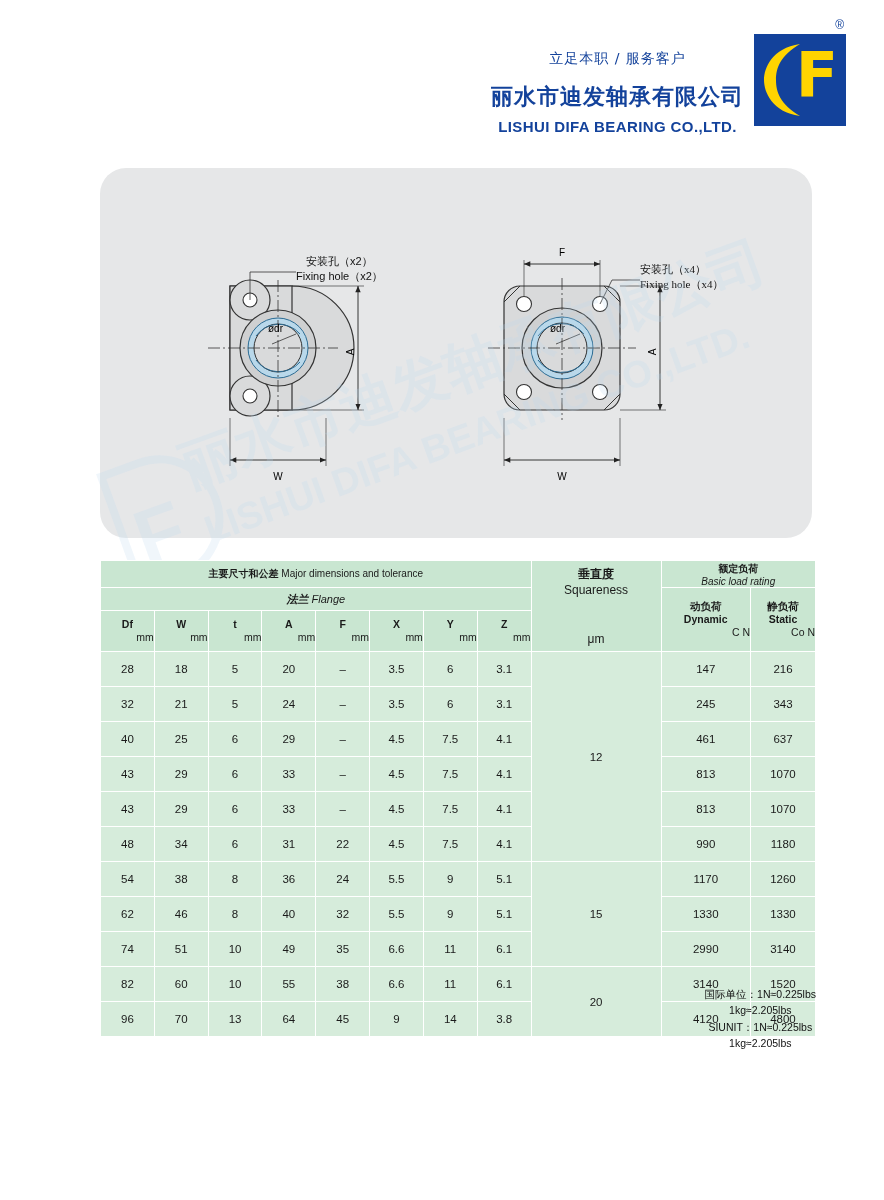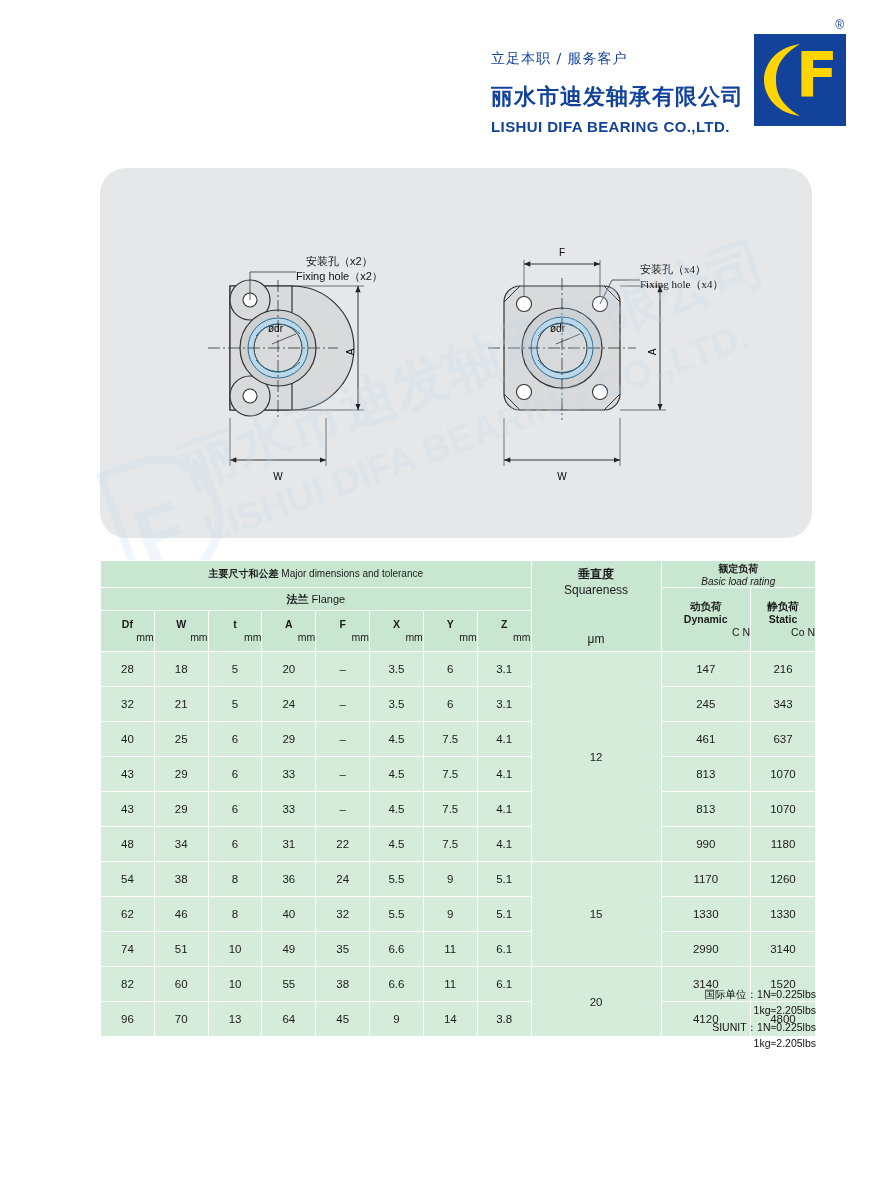"立足本职 / 服务客户" .brand-text { text-align: left -> center }
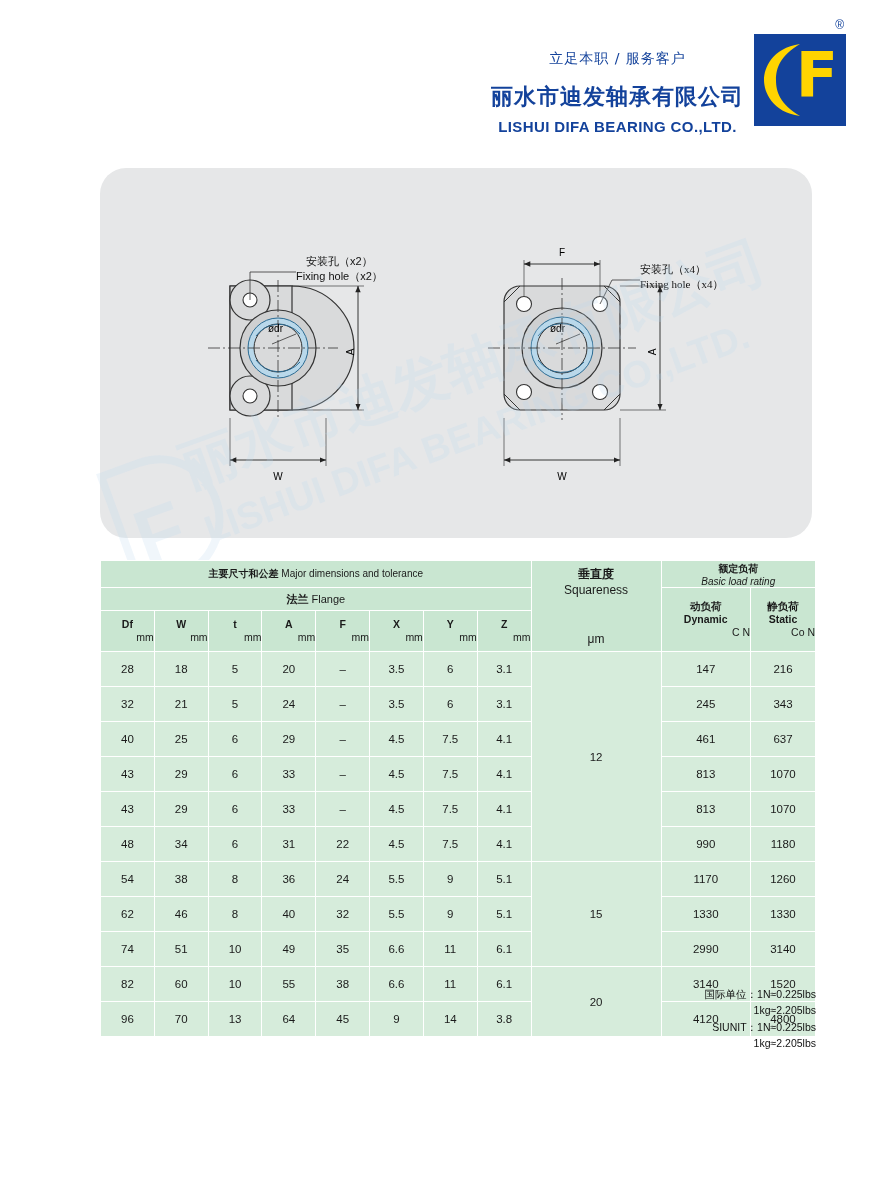"法兰 Flange" .hdr-flange { font-style: none -> italic }
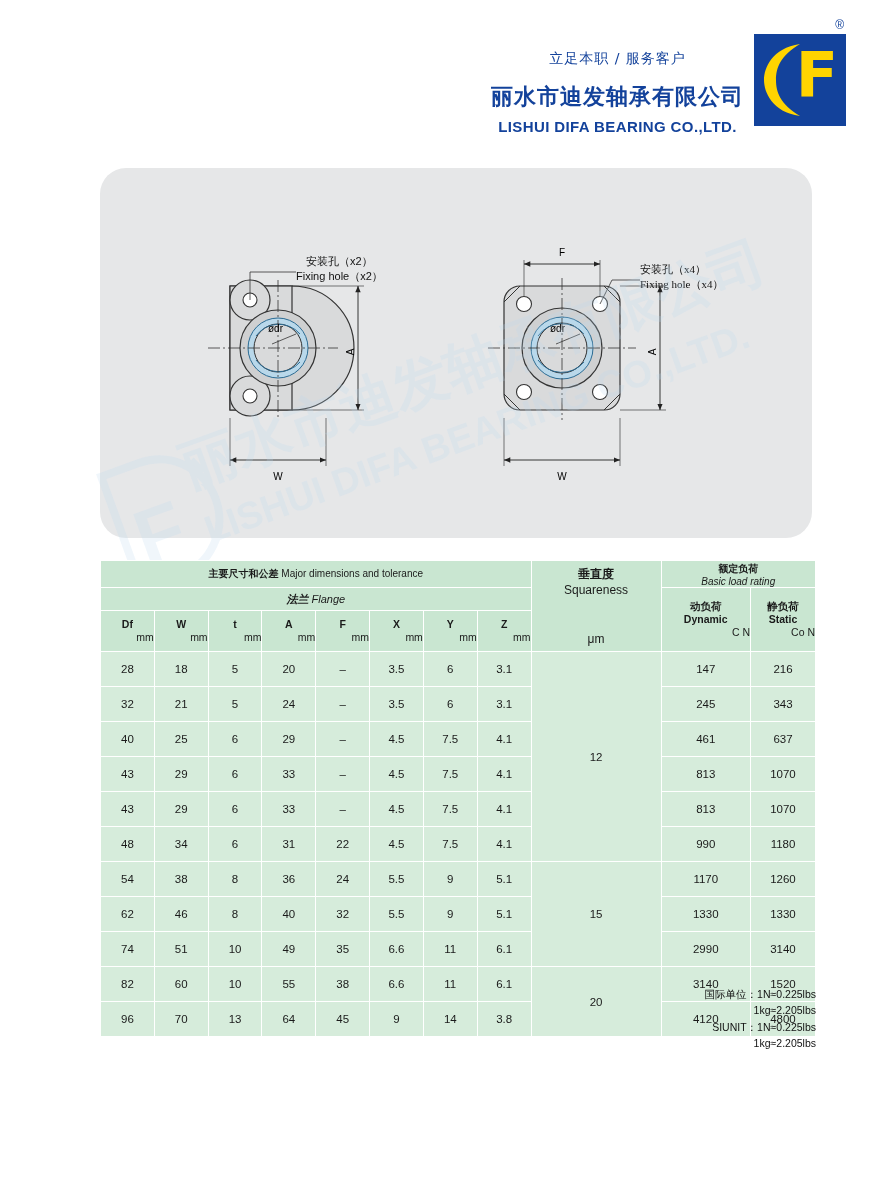"国际单位：1N≈0.225lbs" .footnote { text-align: right -> center }
